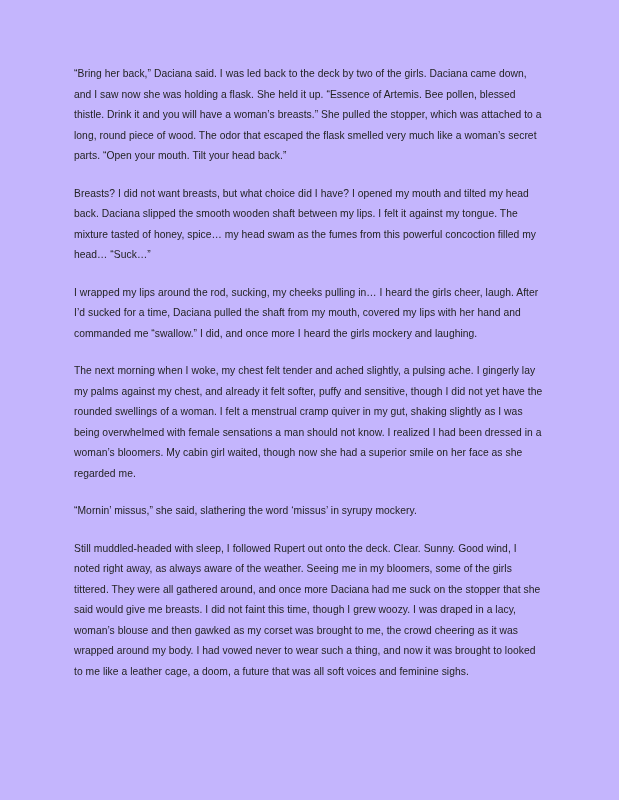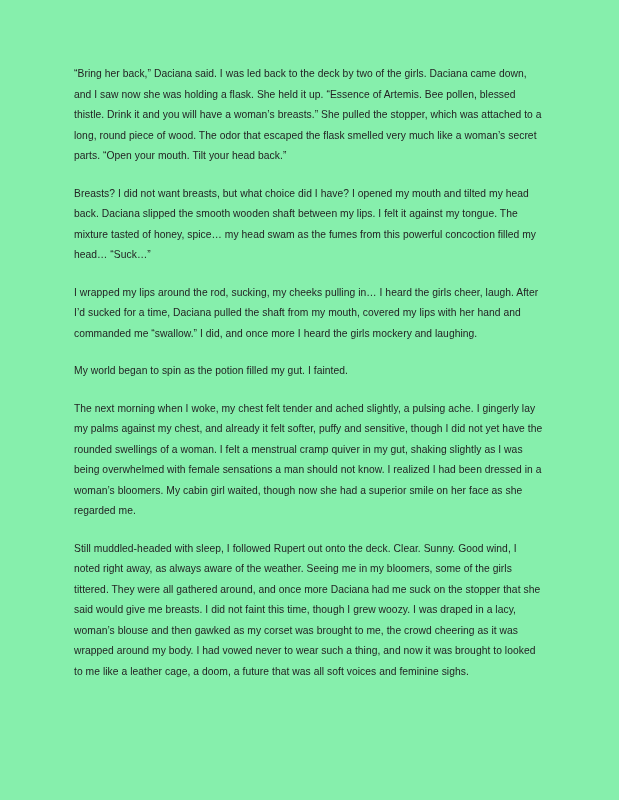"“Bring her back,” Daciana said." .page { background: #86efac -> #c4b5fd }
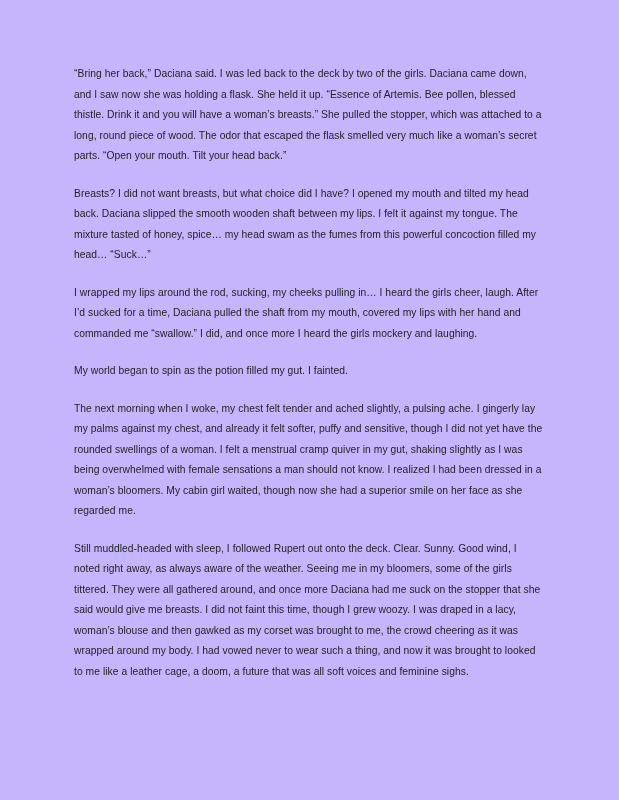"My world began to spin" p.para { html: <p>My world began to spin as the potion filled my gut. I fainted.</p> -> none }
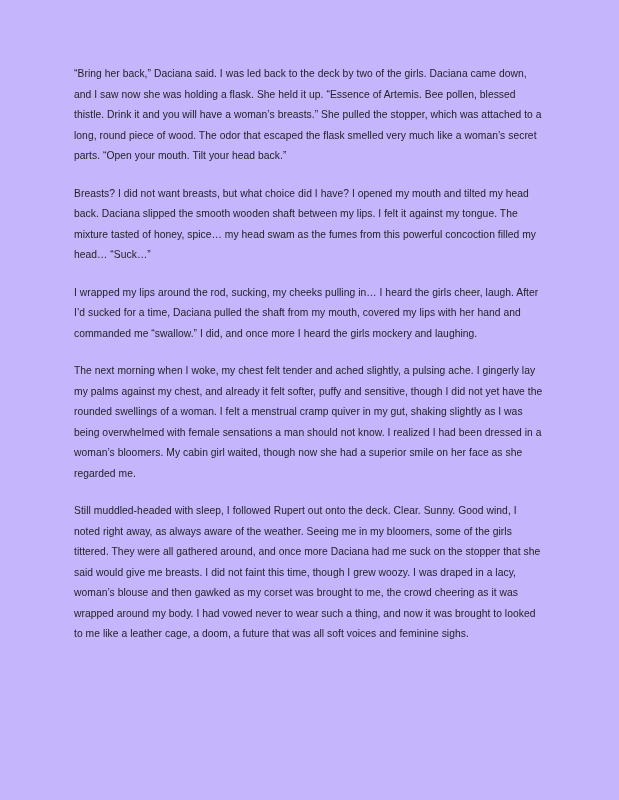"“Mornin’ missus,” she said, slathering" p.para { html: none -> <p>“Mornin’ missus,” she said, slathering the word ‘missus’ in syrupy mockery.</p> }
